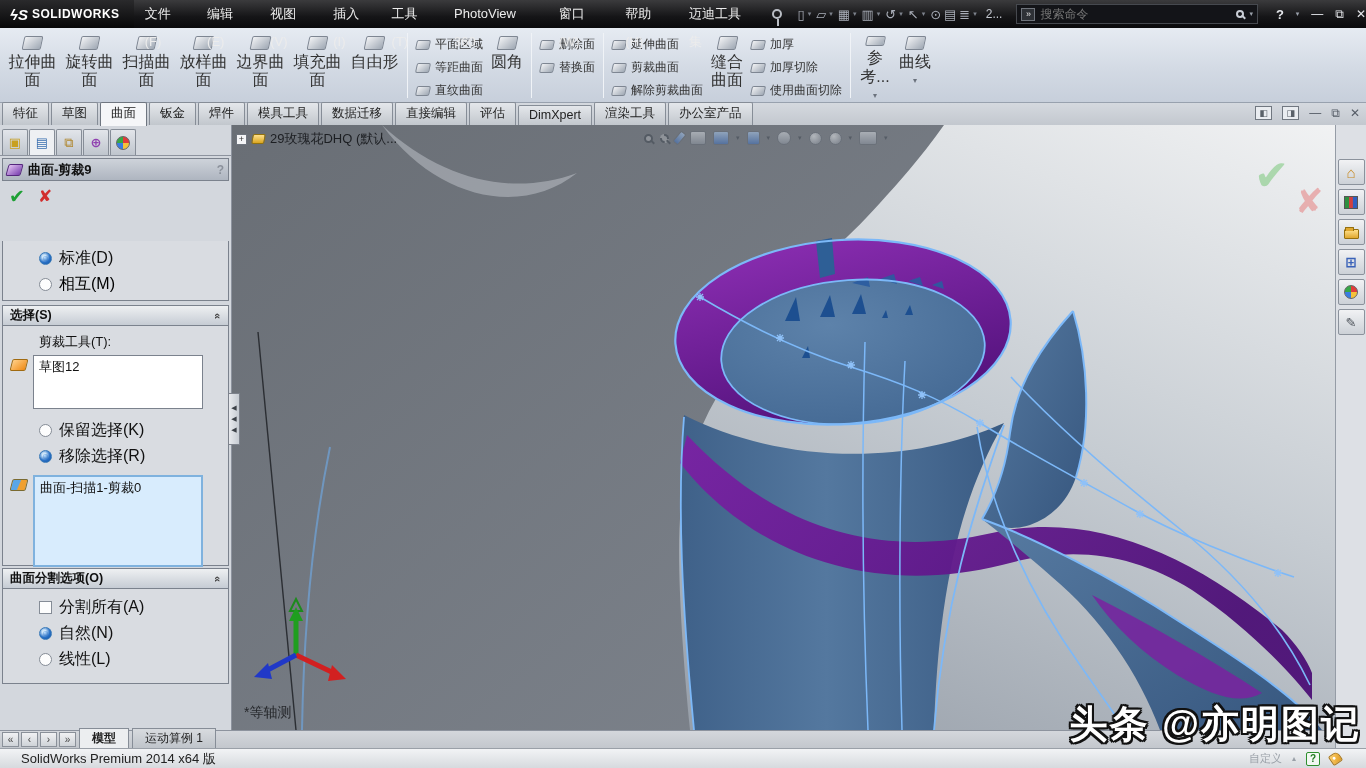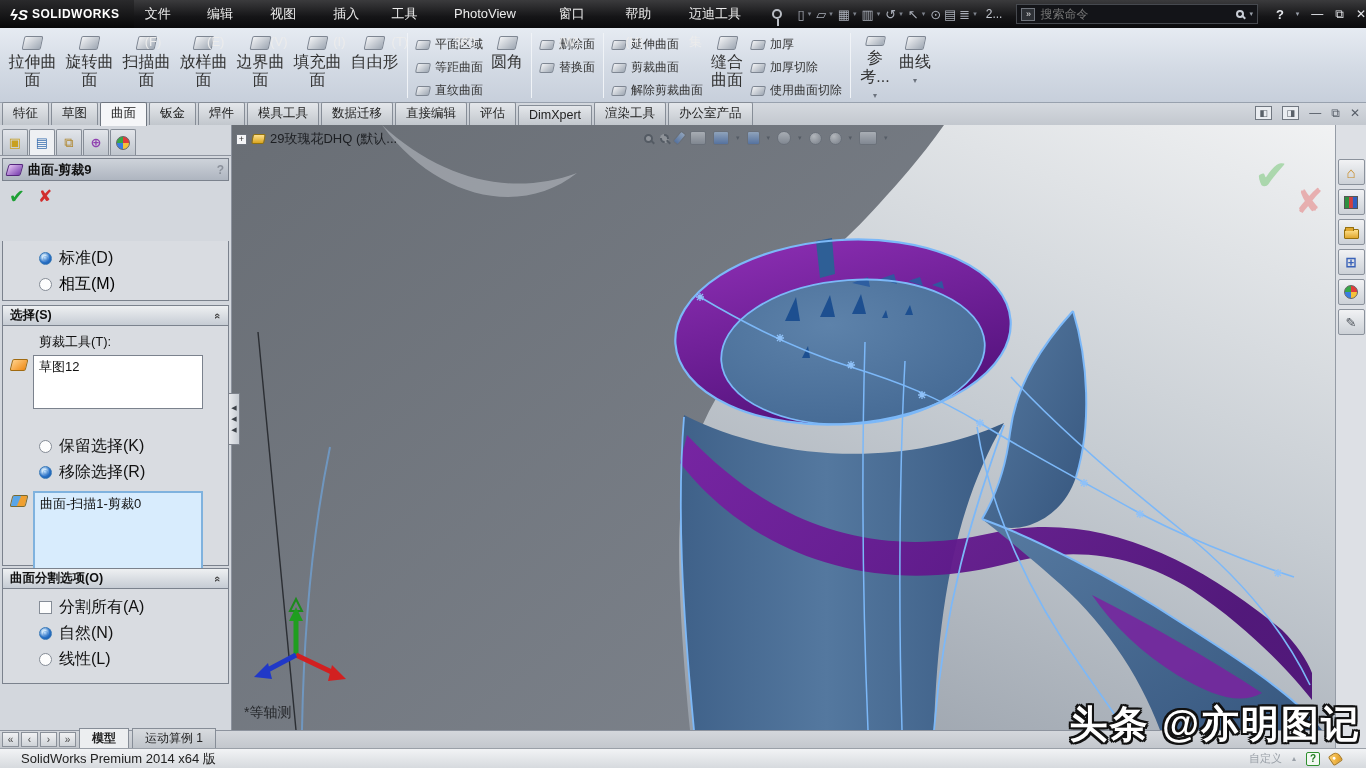"保留选择(K)" div.rrow { margin-top: 24px -> 8px }
